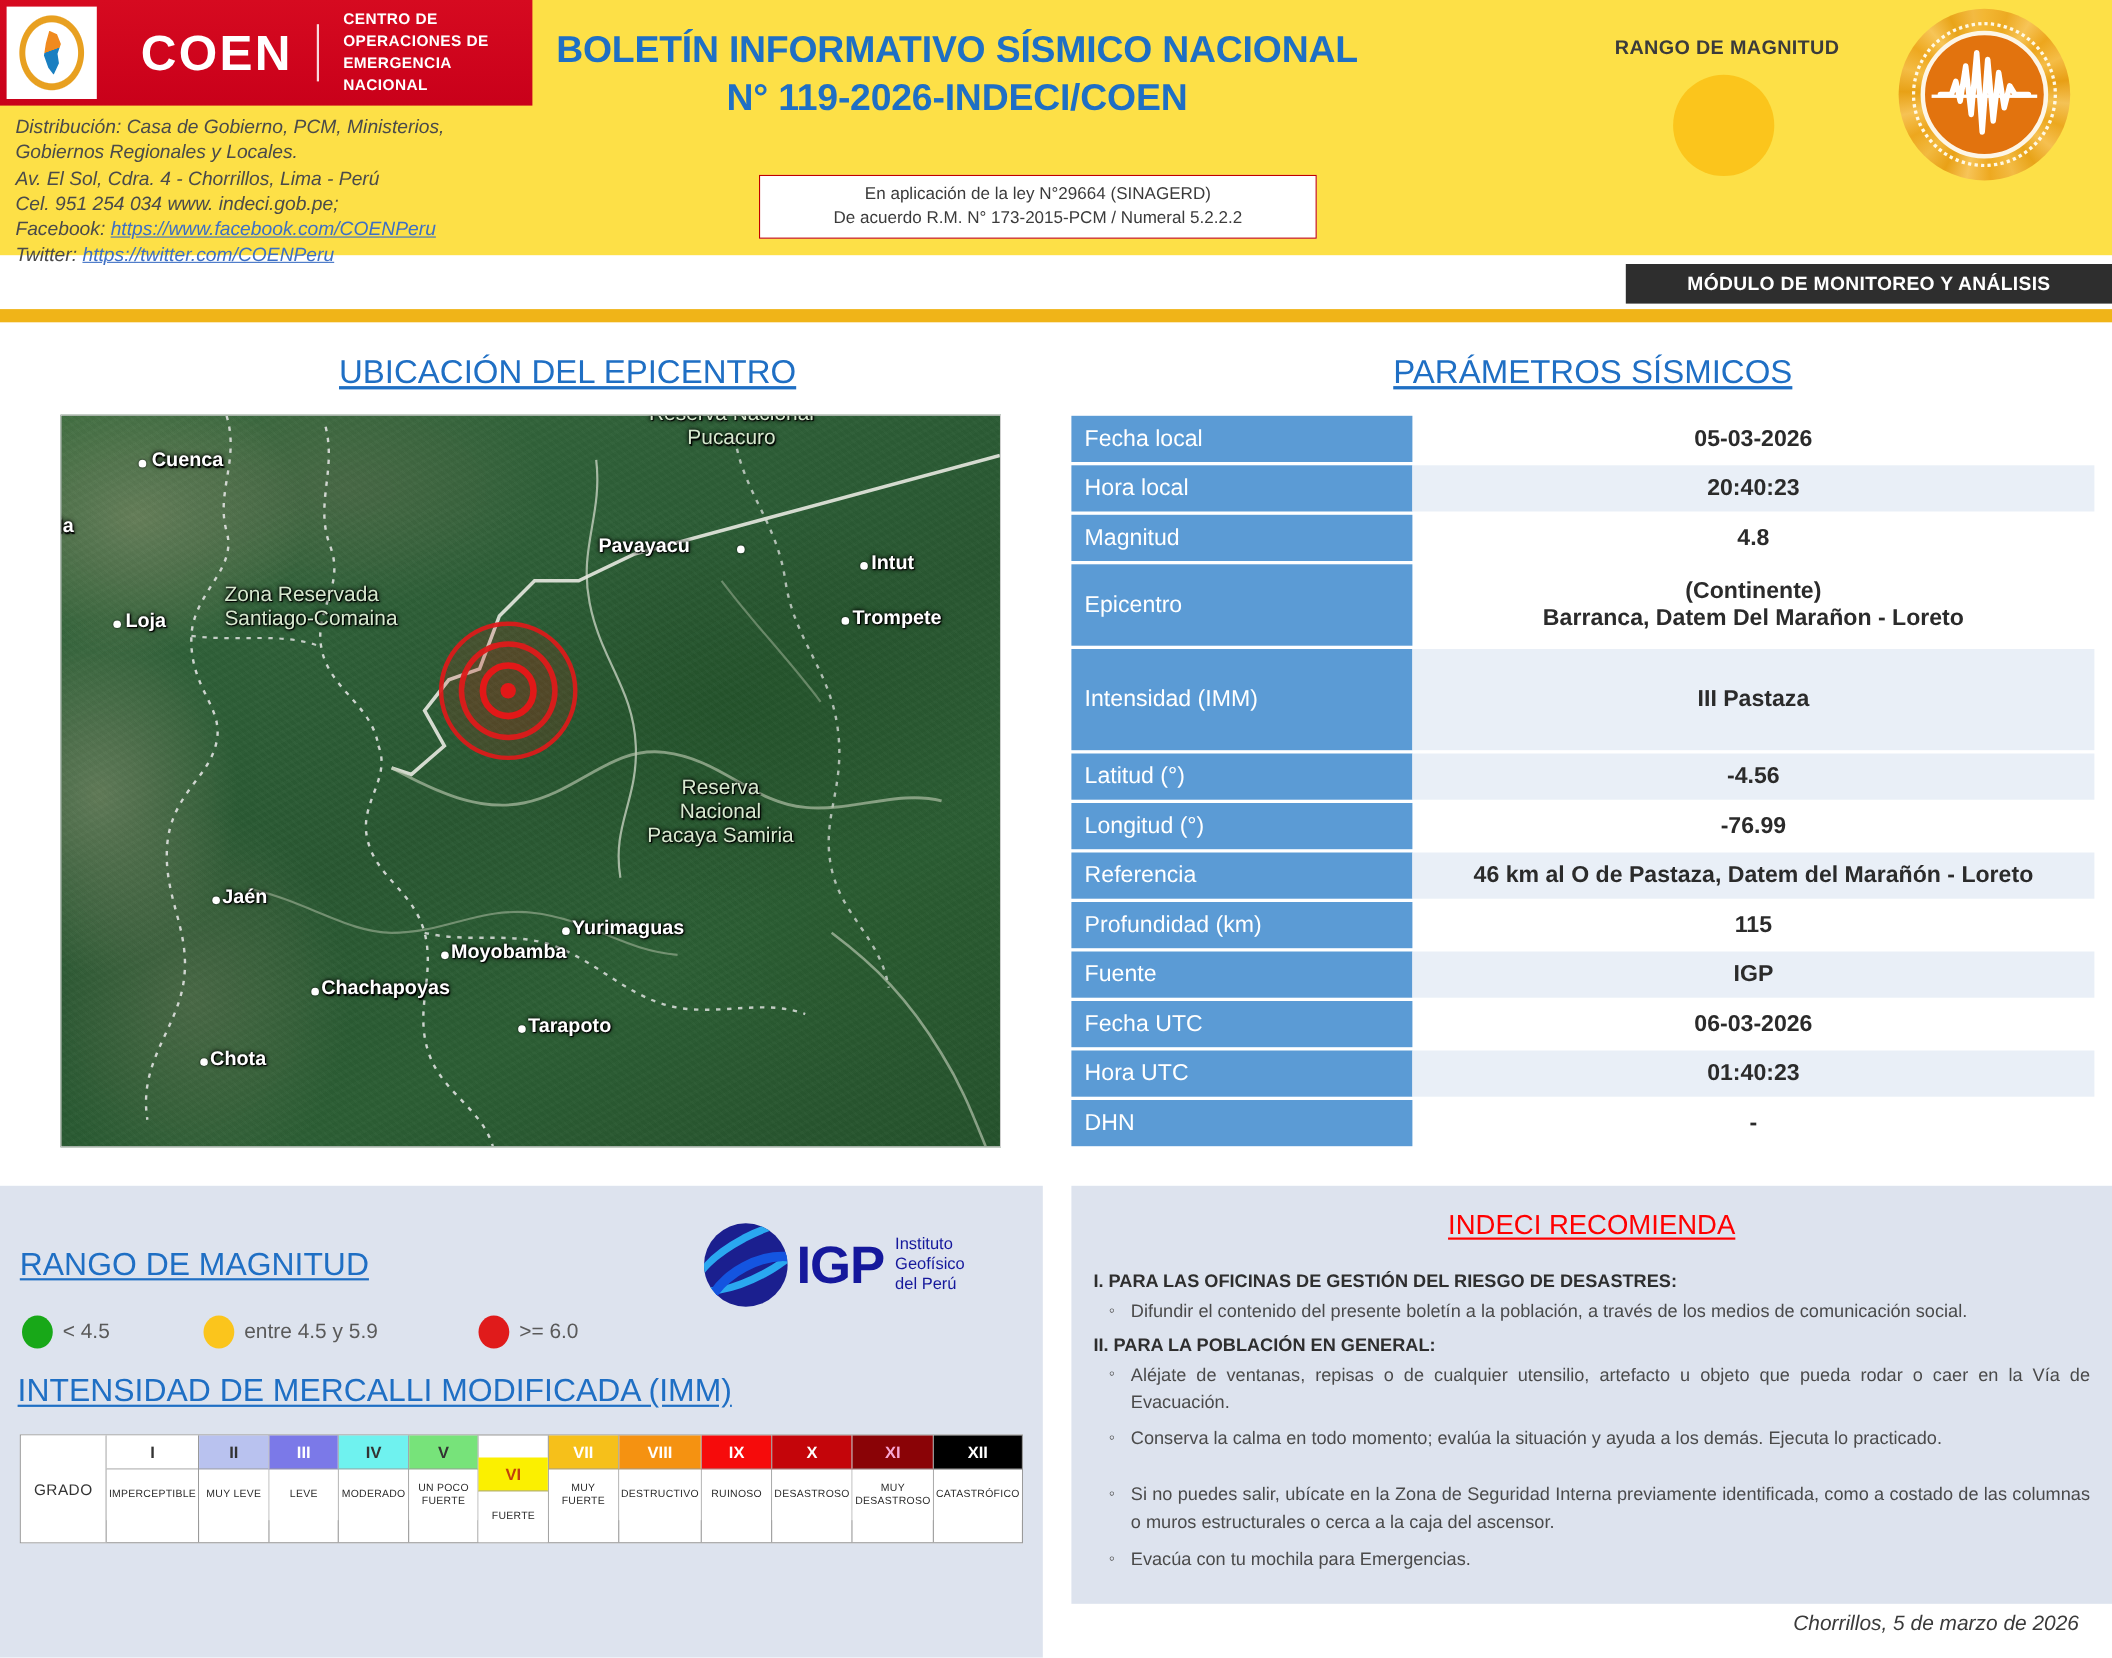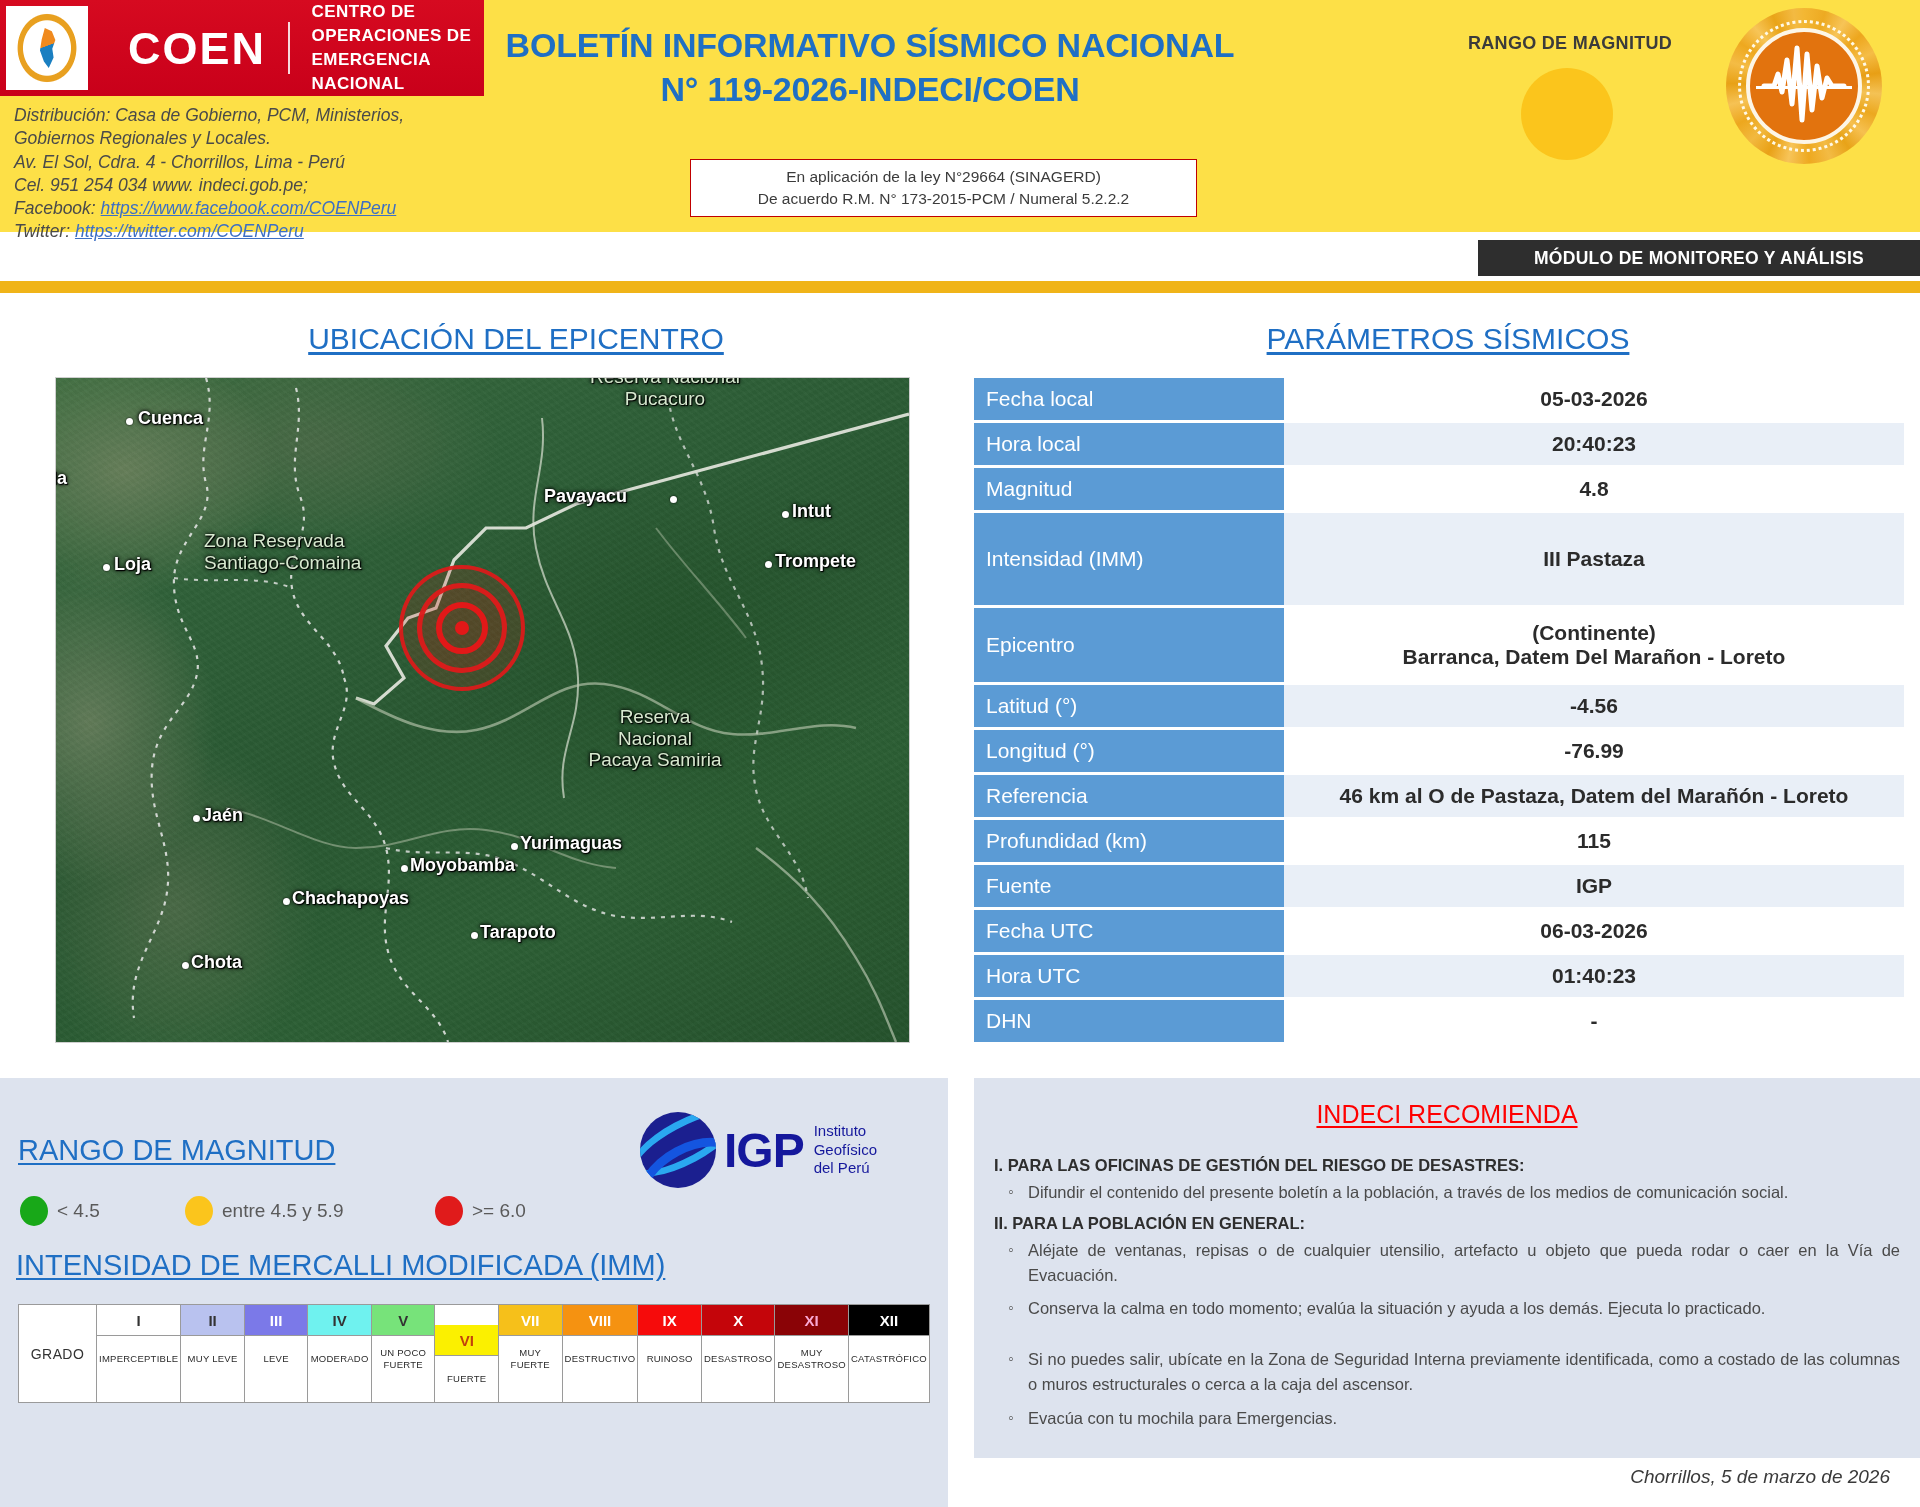"CENTRO DE" .coen-sub { font-size: 17px -> 14px }
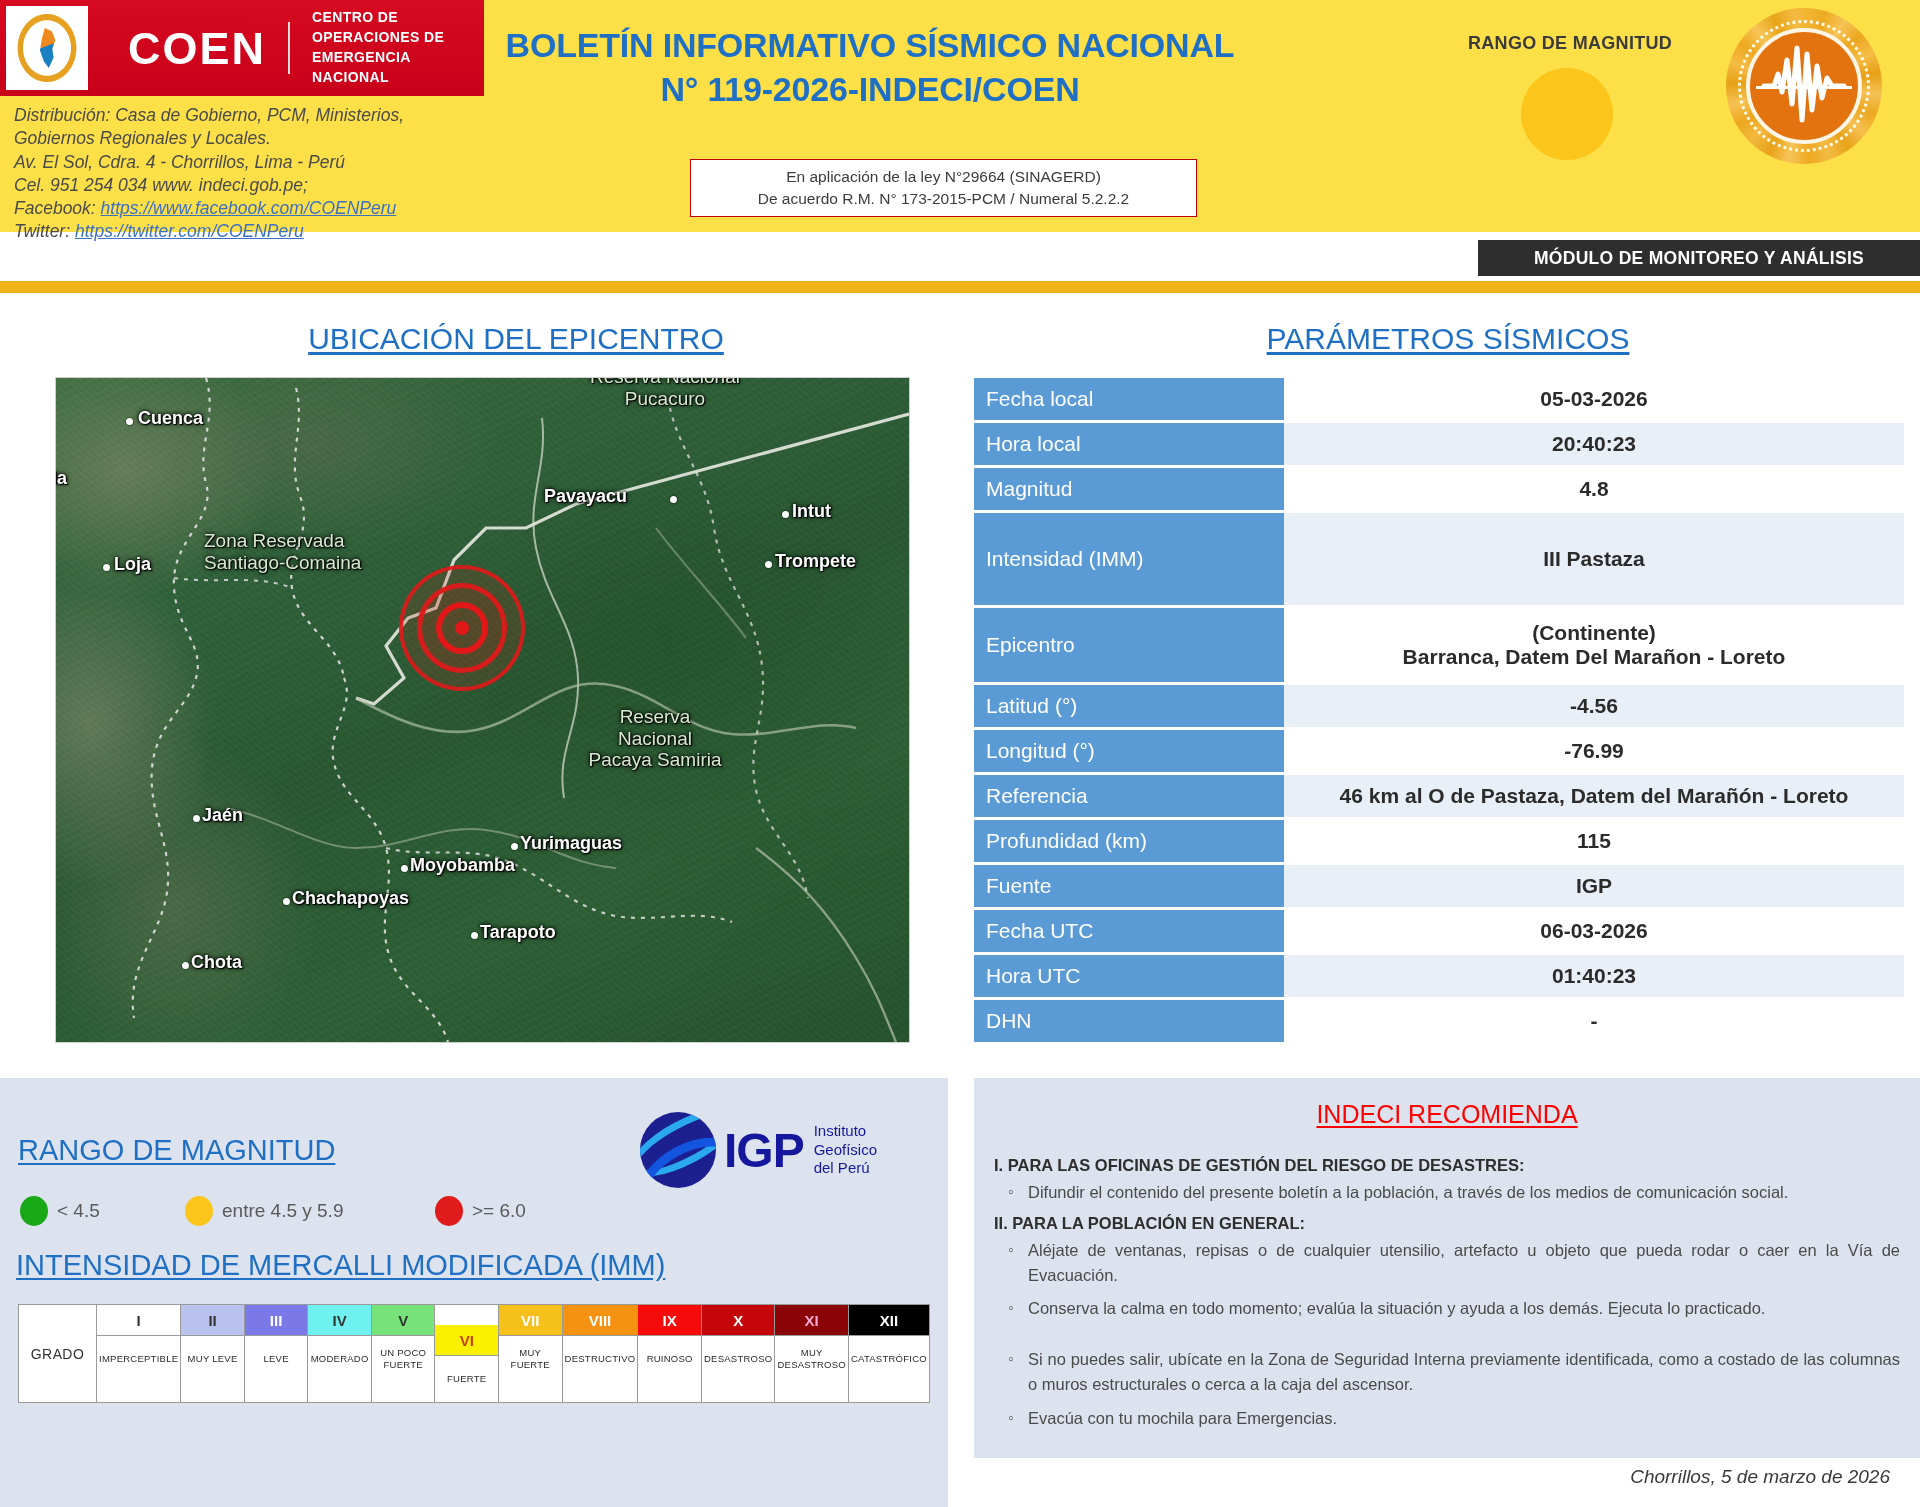"Intensidad (IMM)" div.prow { order: before "Epicentro" -> after "Epicentro" }
